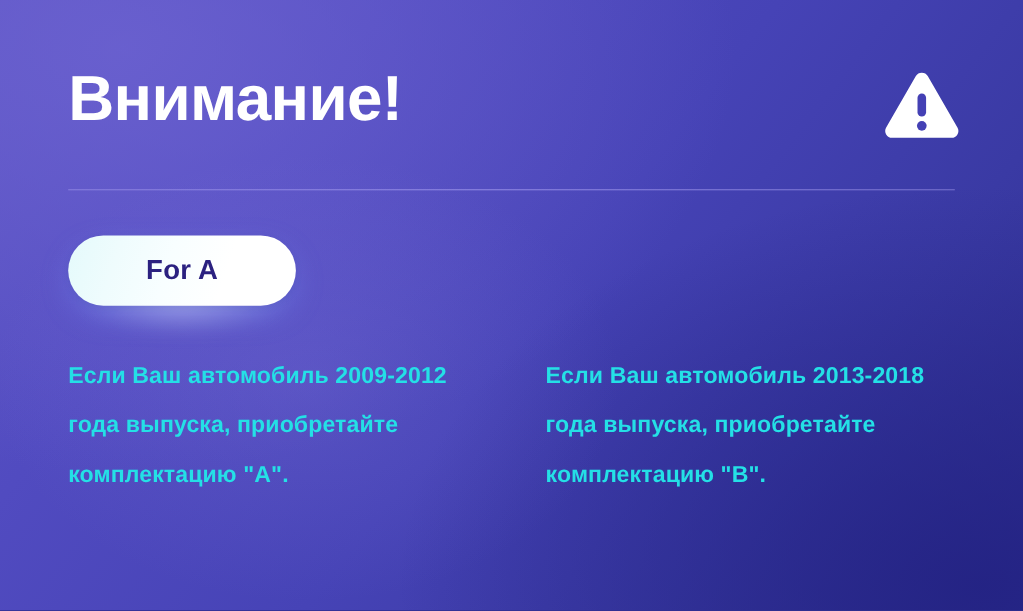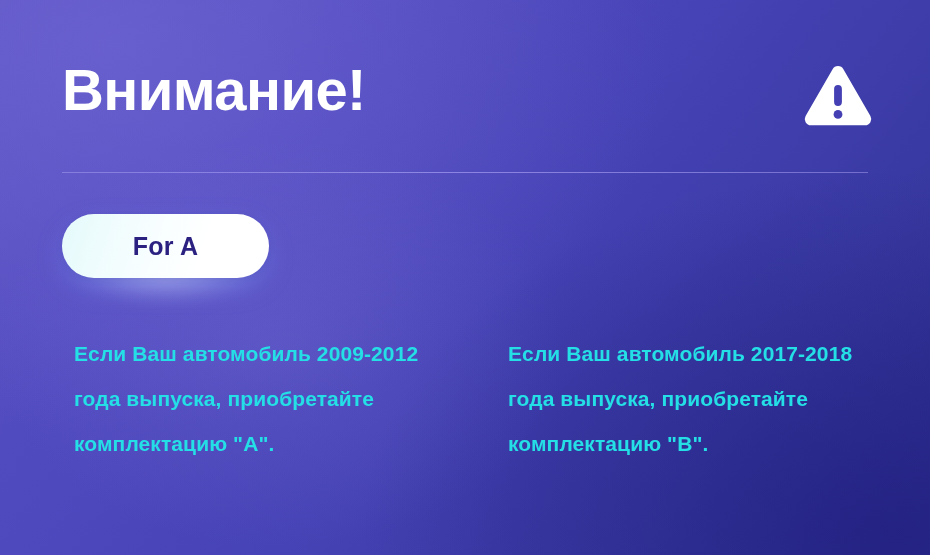"Если Ваш автомобиль 2009-2012 года" .body-text { margin: 12px -> 0 }
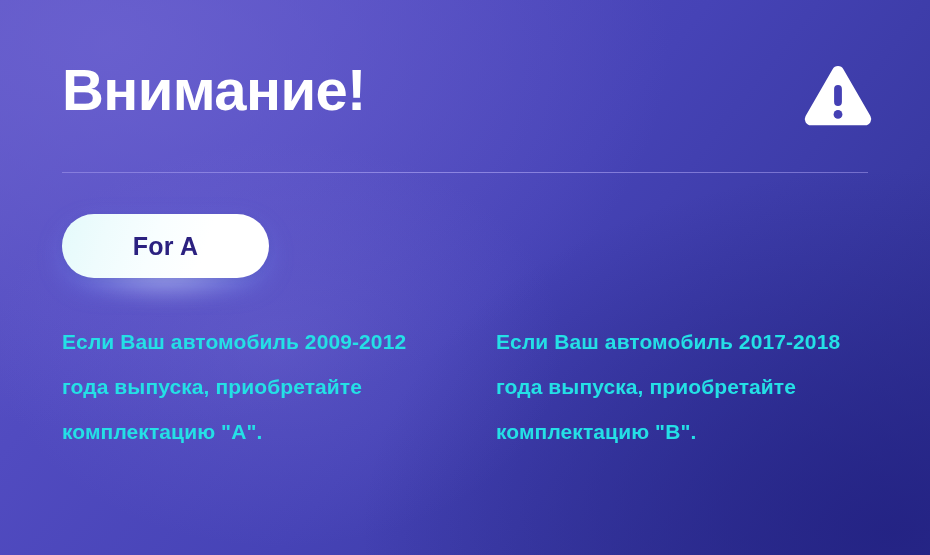"Если Ваш автомобиль 2017-2018 года" p.body-text { text: 2017-2018 -> 2013-2018 }
